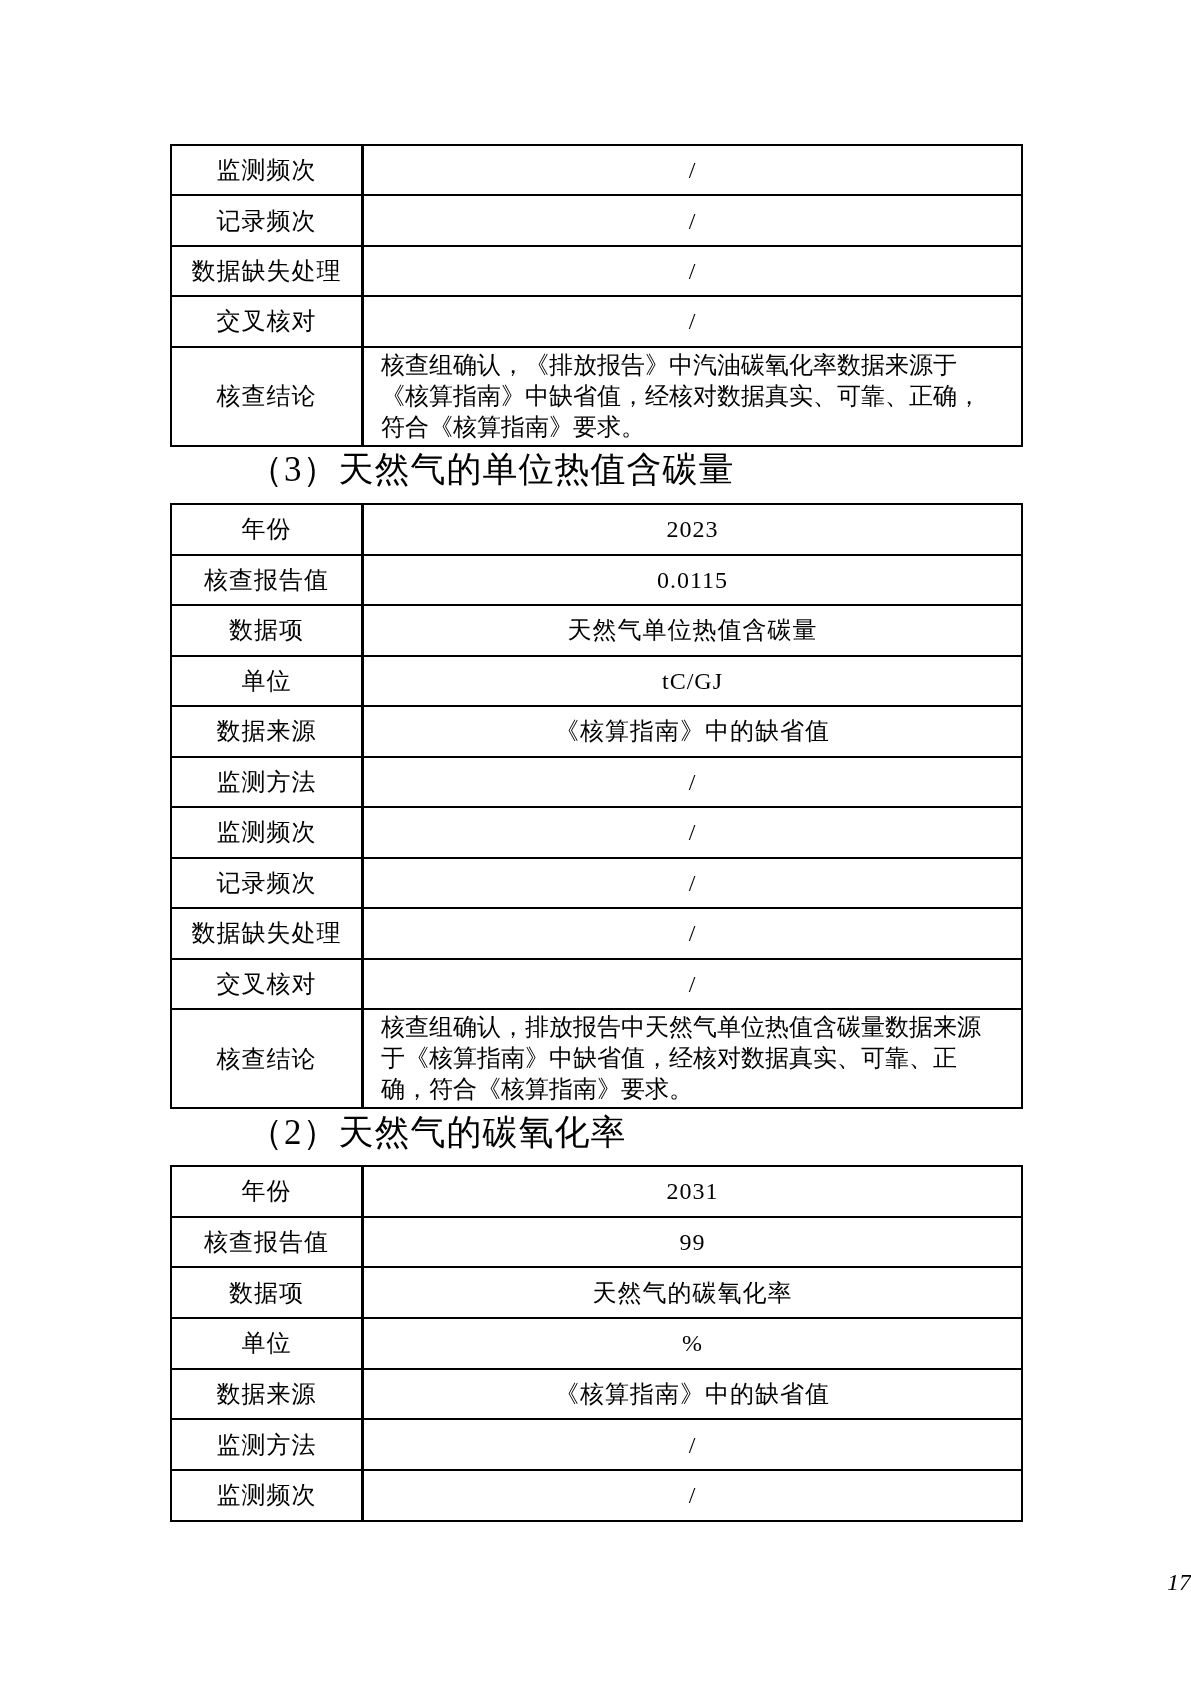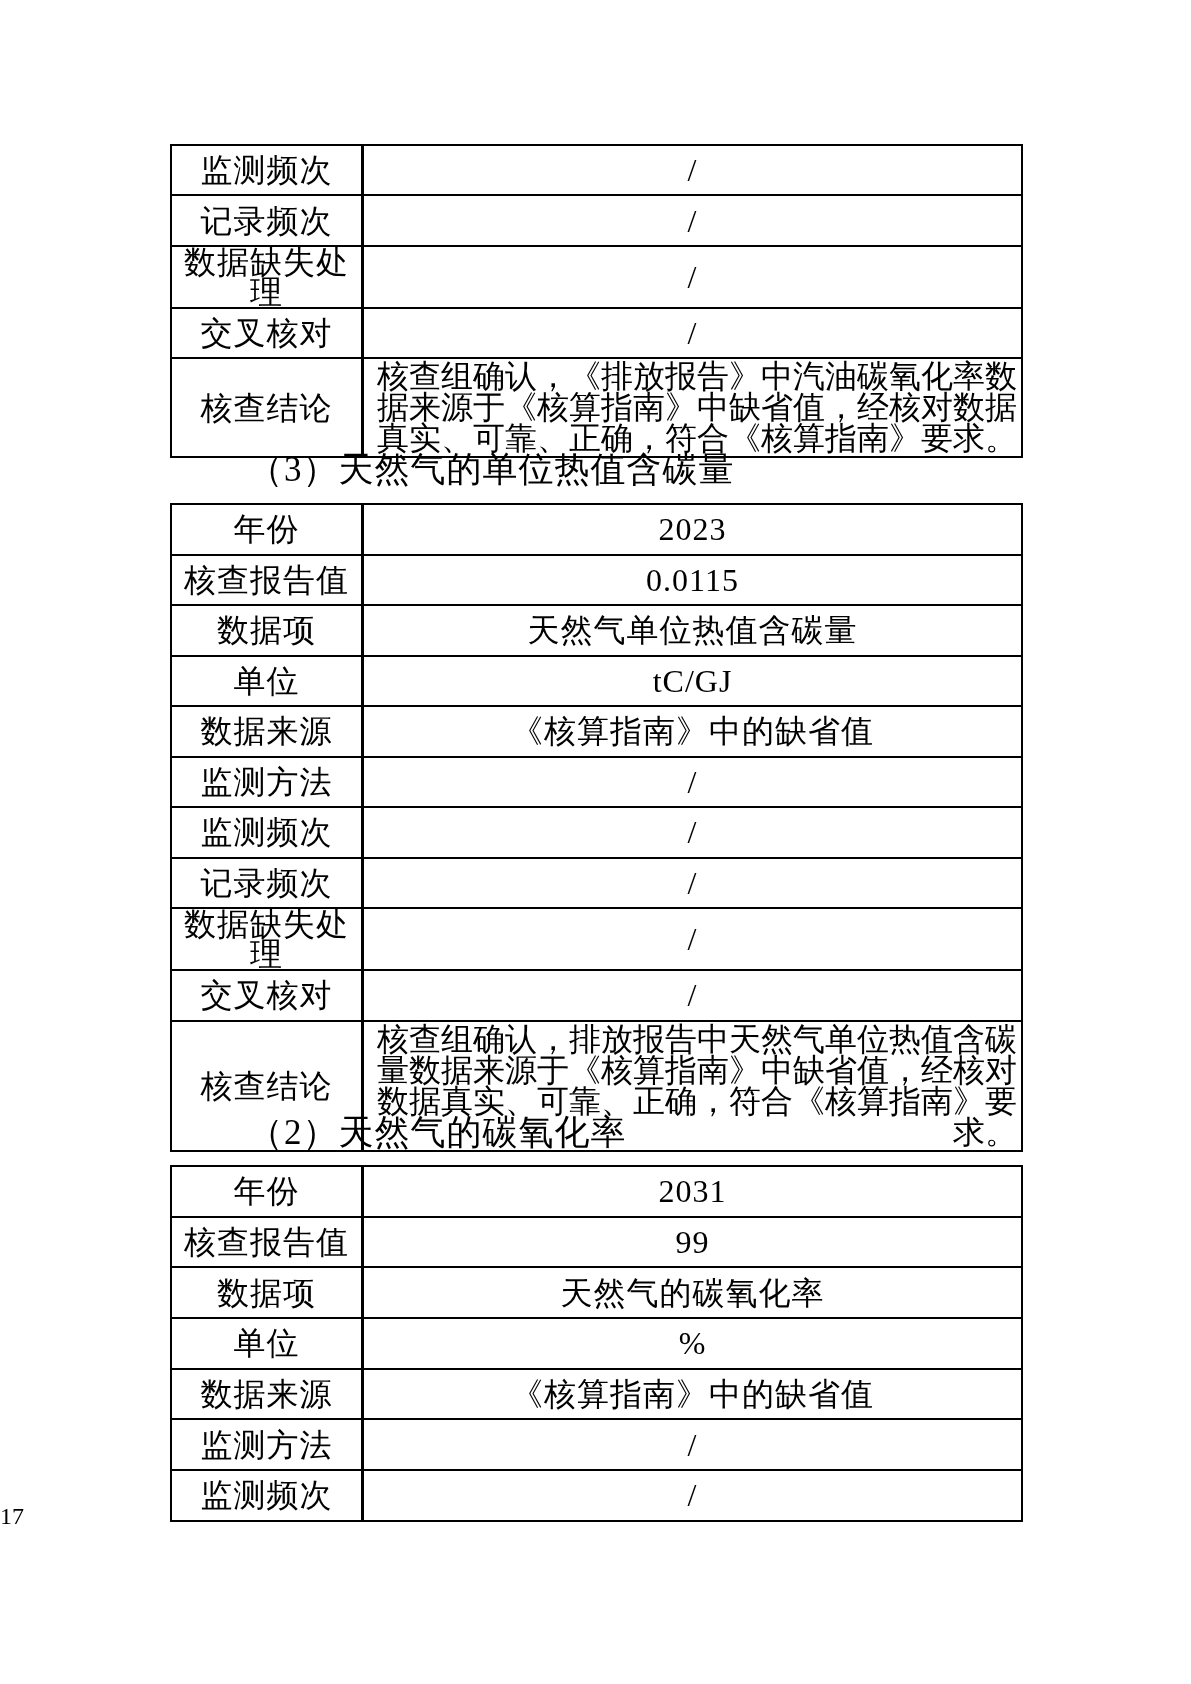"监测频次" table.vtable td { font-size: 32px -> 24px }
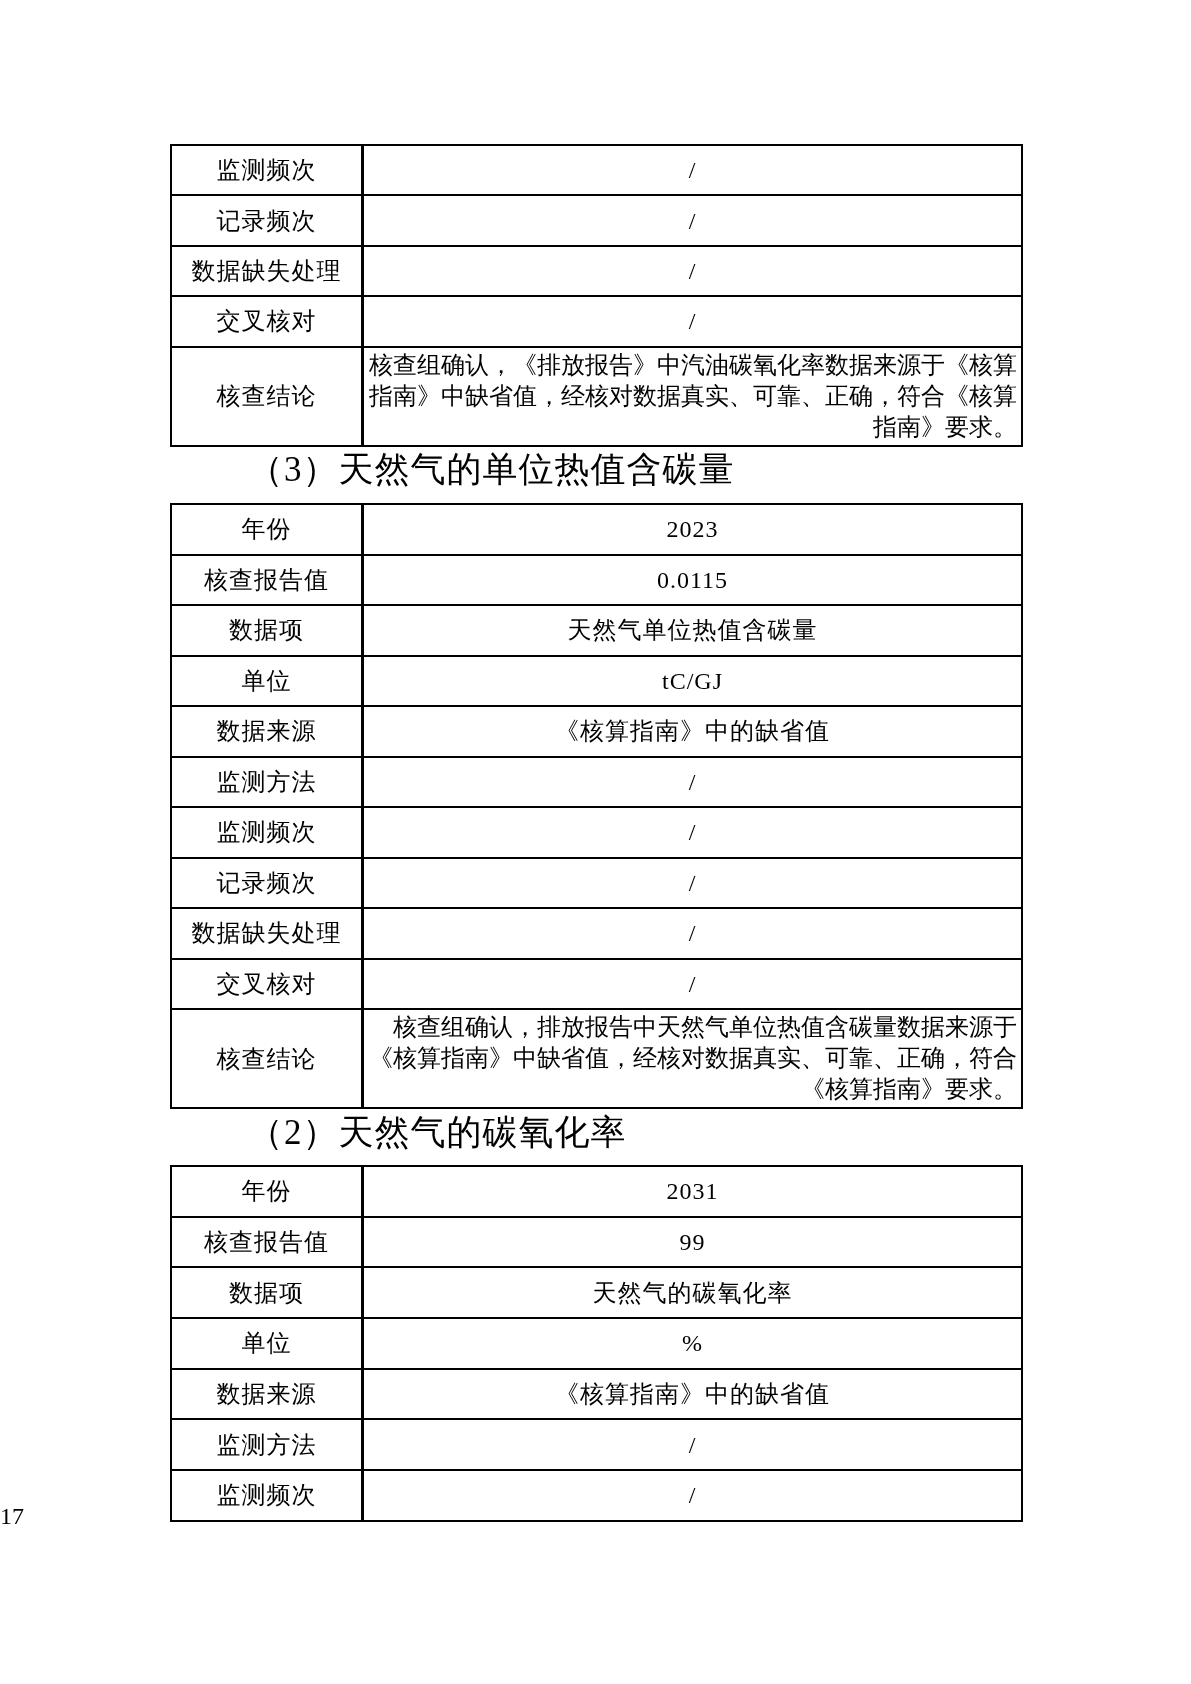"核查组确认，《排放报告》中汽油碳氧化率数据来源于《核算指南》中缺省值，经核对数据" table.vtable td.conclusion { padding: 2px 4px -> 2px 17px; text-align: right -> left }
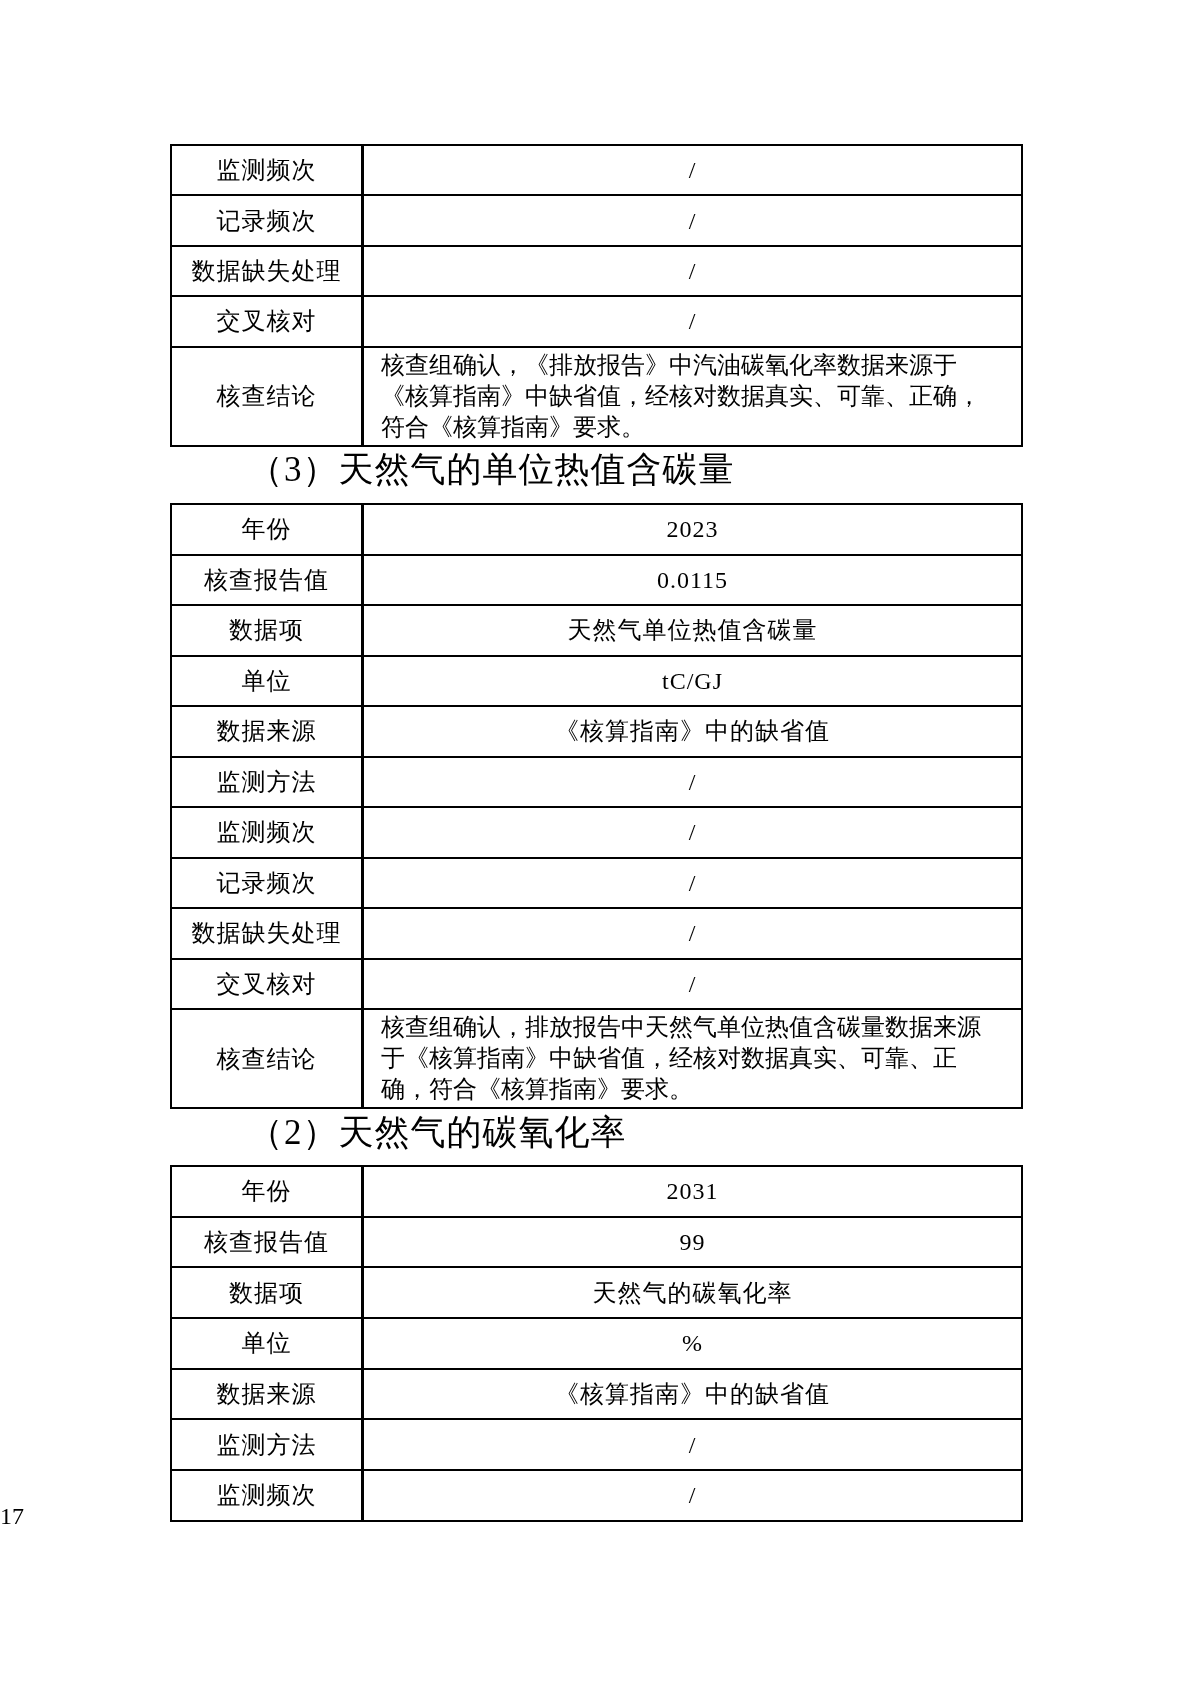"17" .pageno { font-style: none -> italic; text-align: left -> right; top: 1503px -> 1569px }
